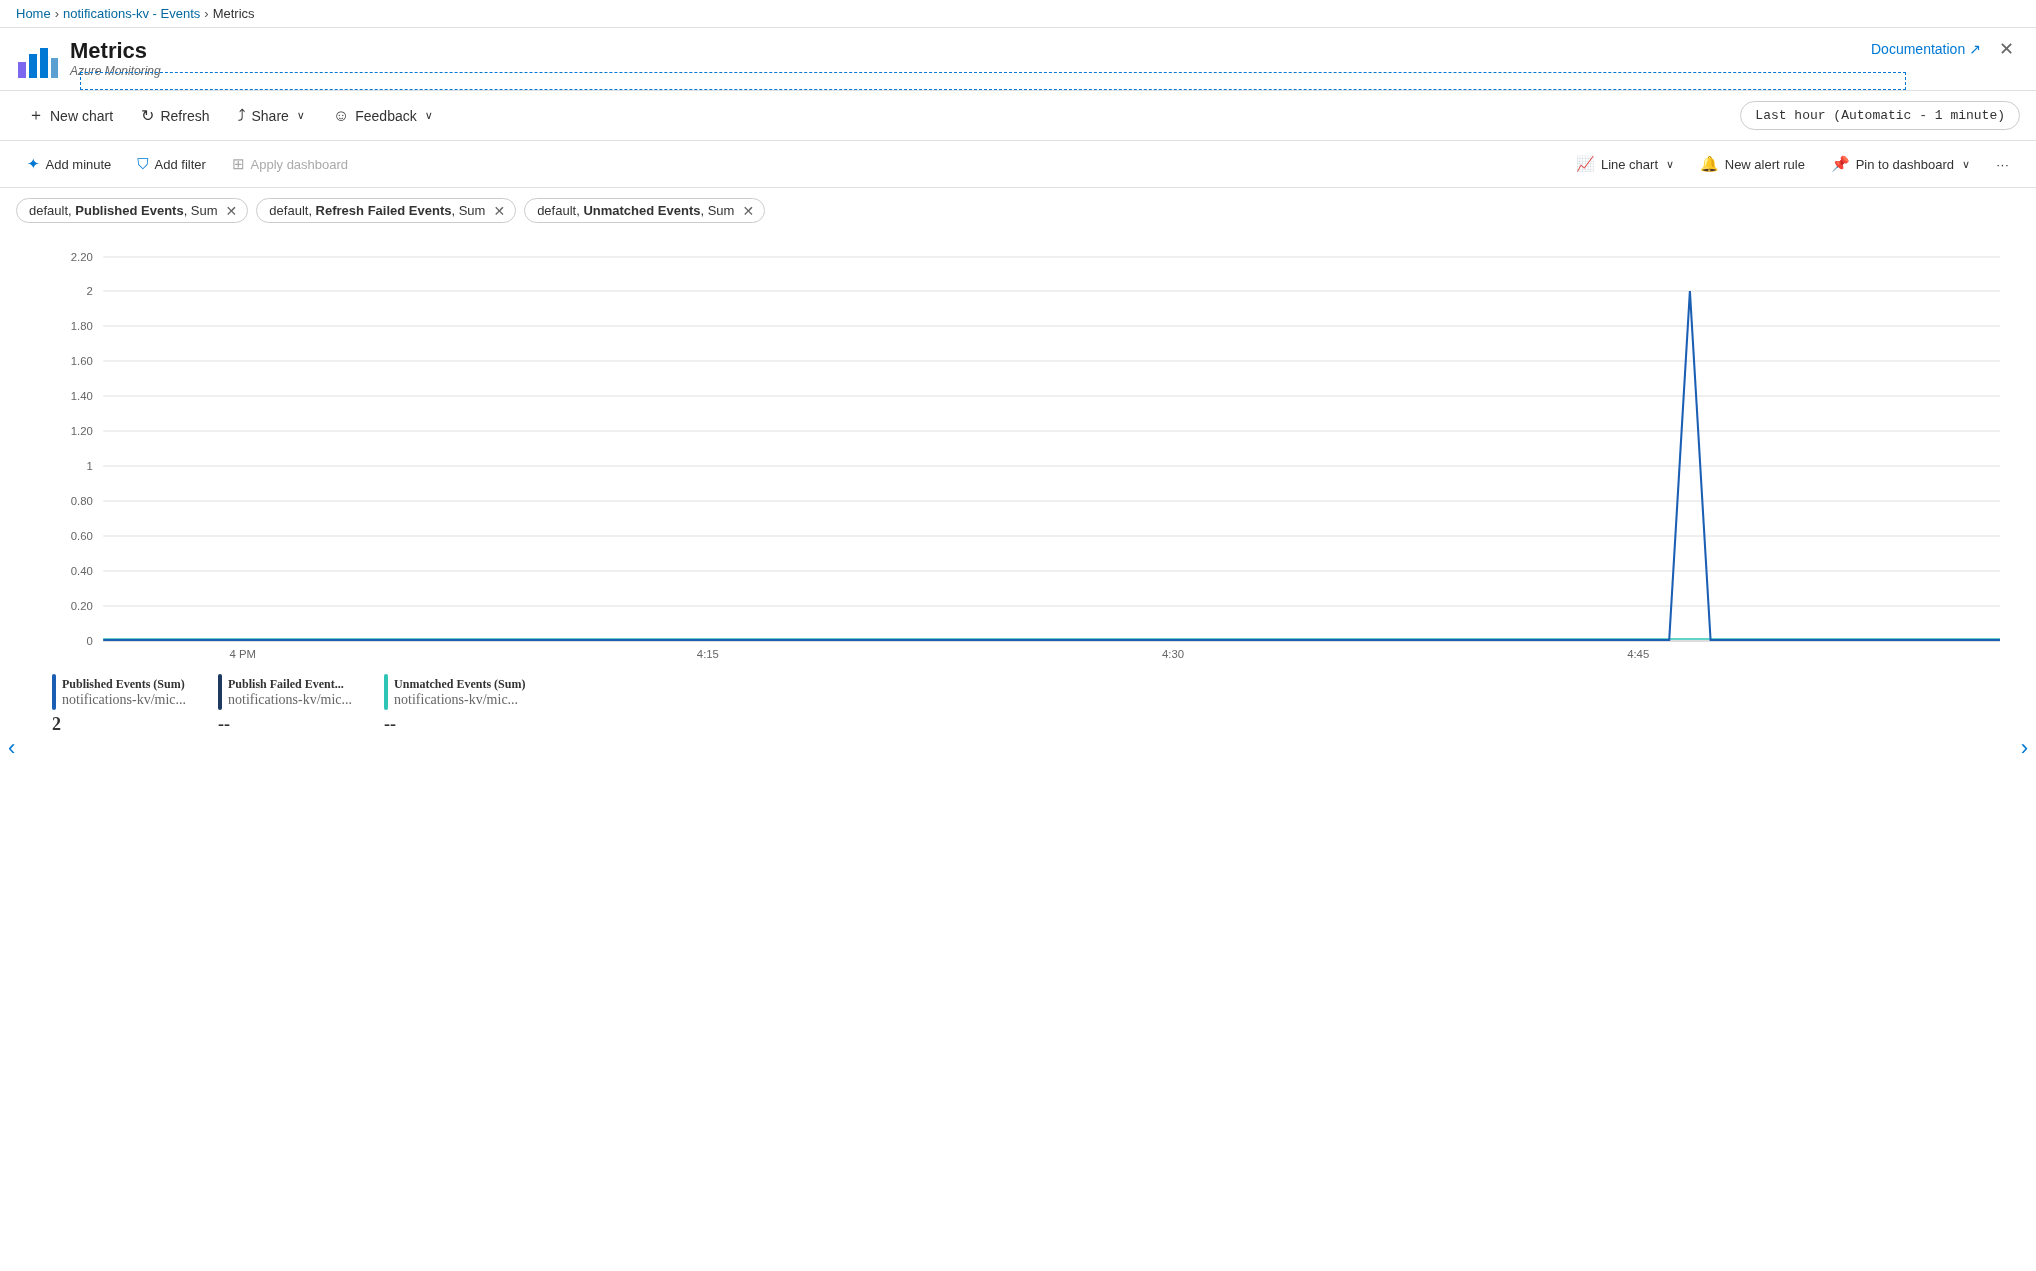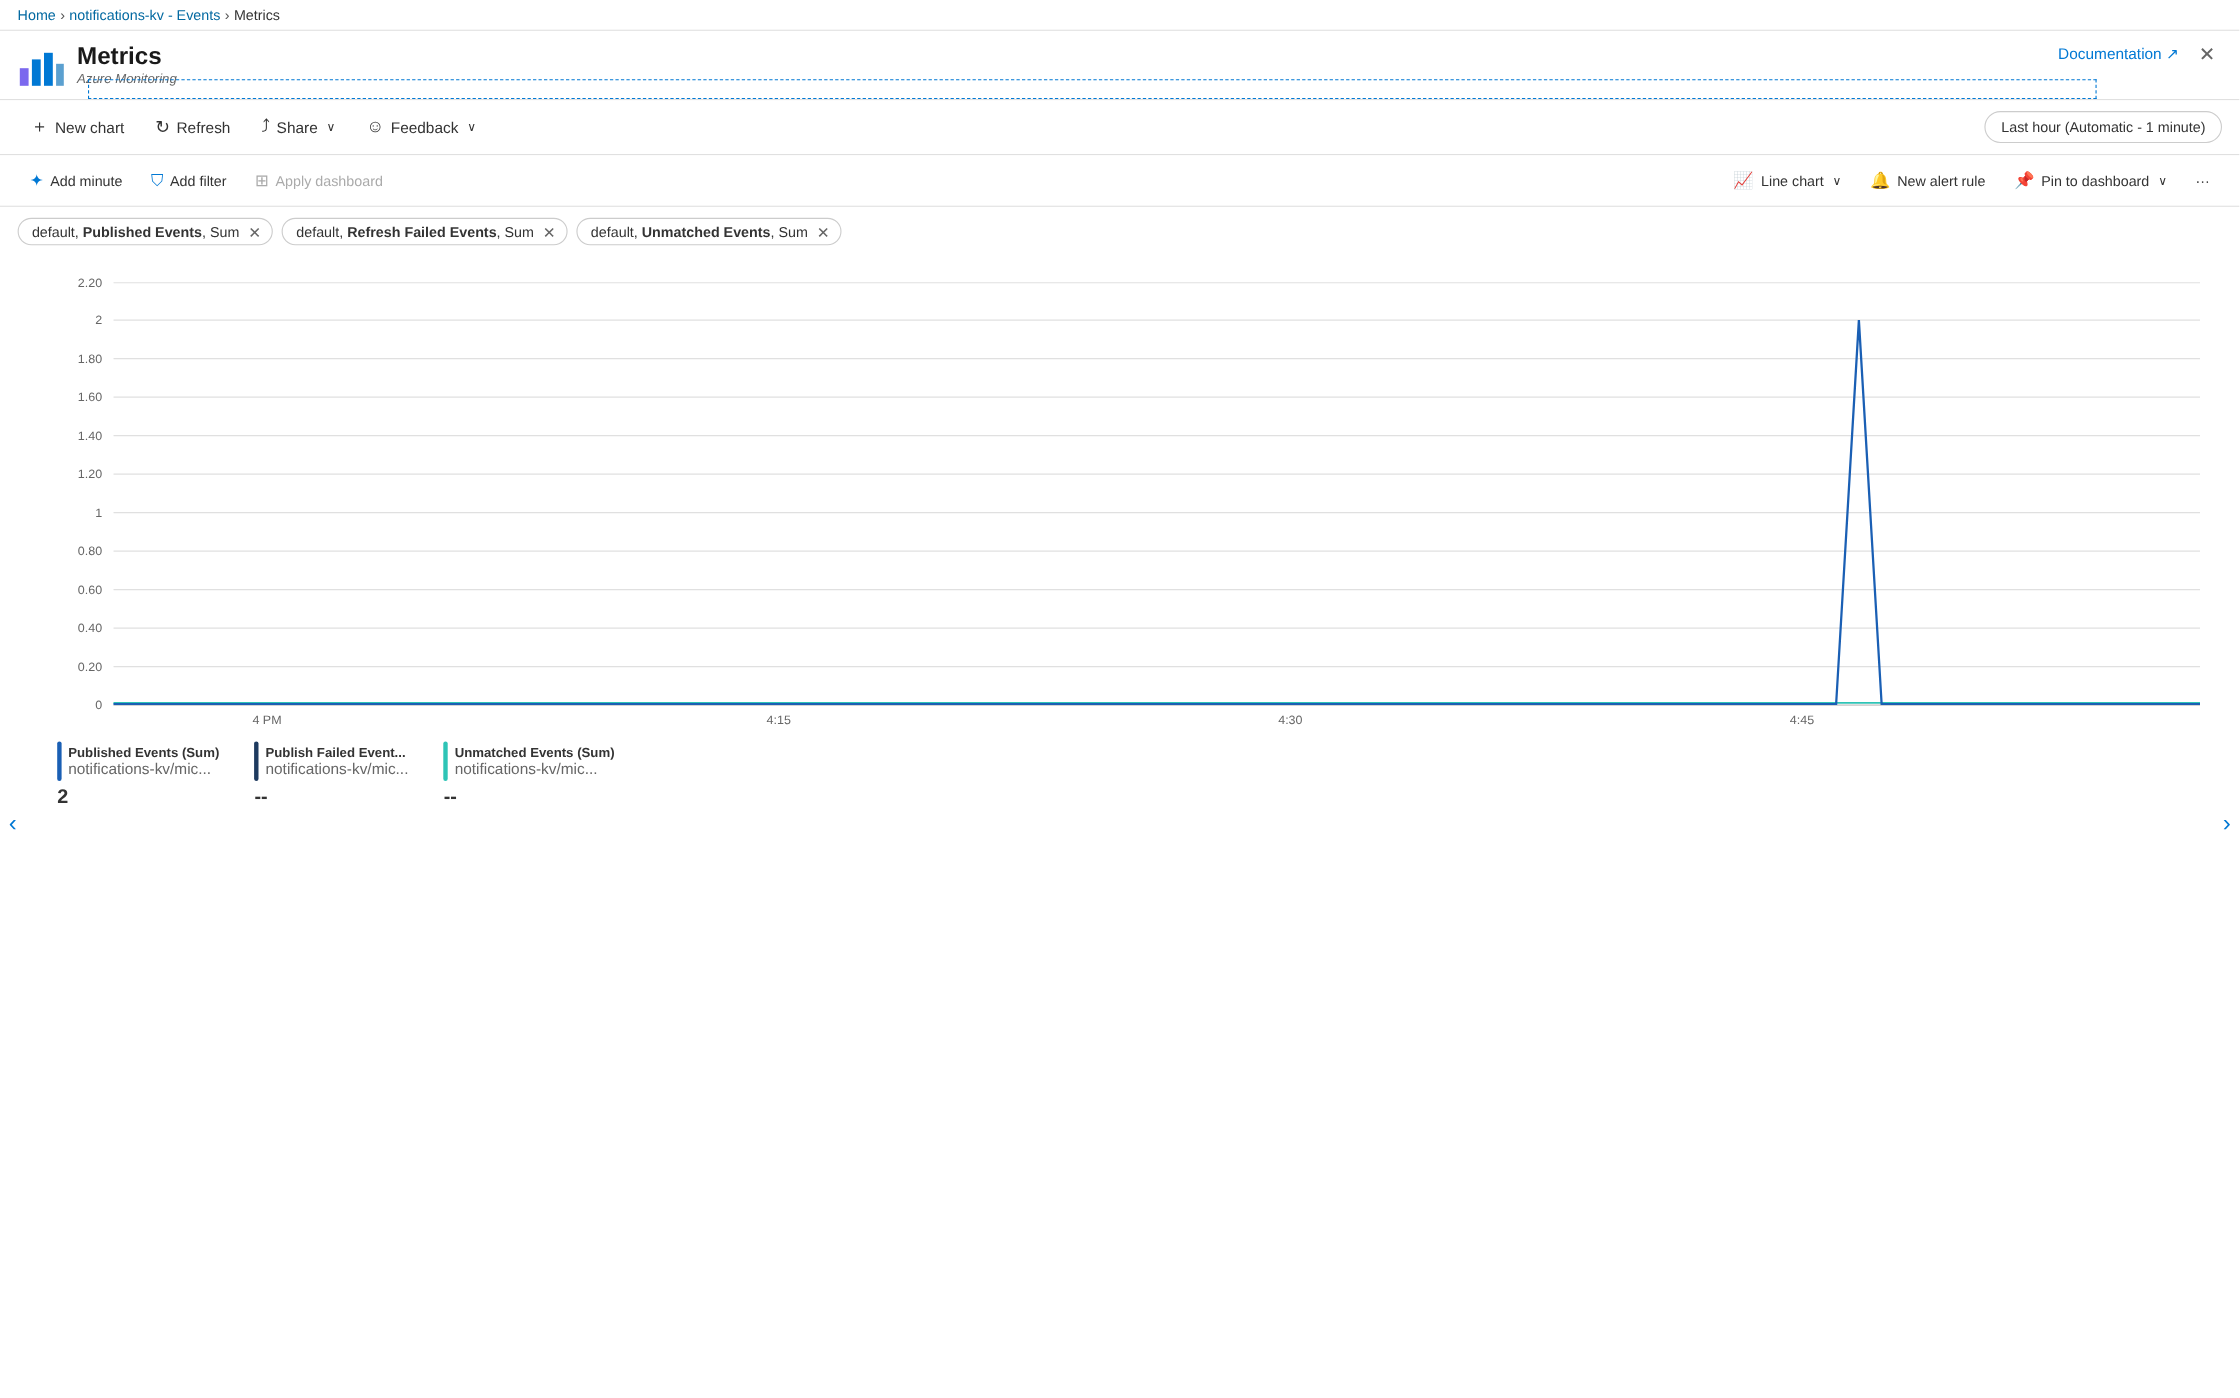"Last hour (Automatic - 1" .time-btn { font-family: none -> Liberation Mono, monospace }
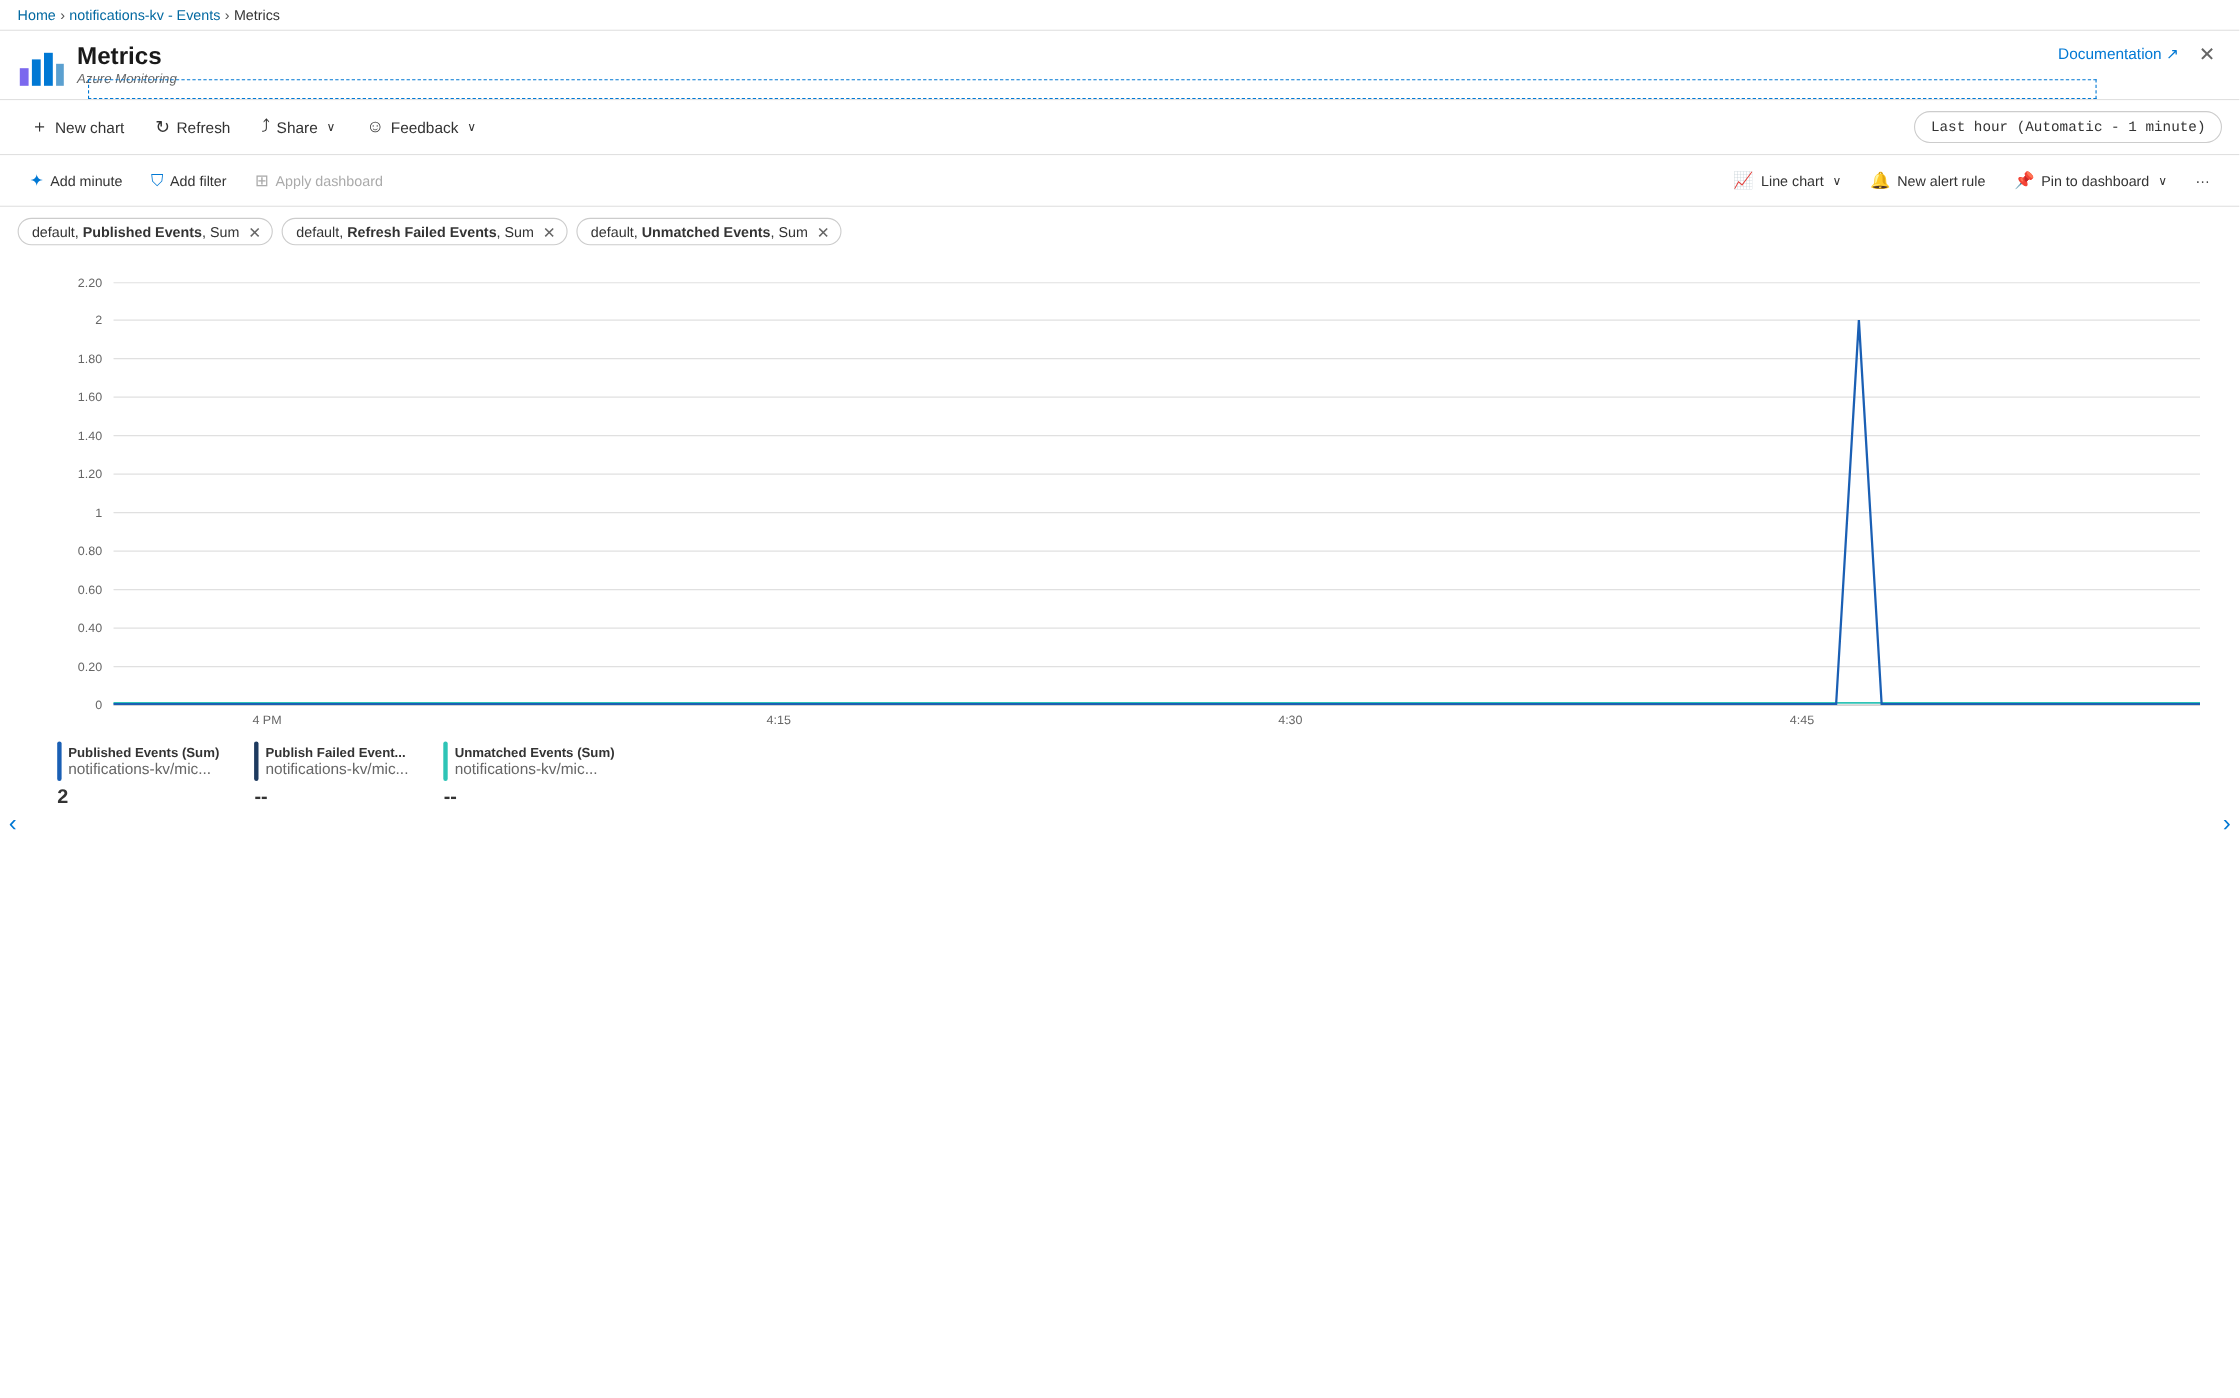"Published Events (Sum)" .legend-item { font-family: none -> Liberation Serif, serif }
